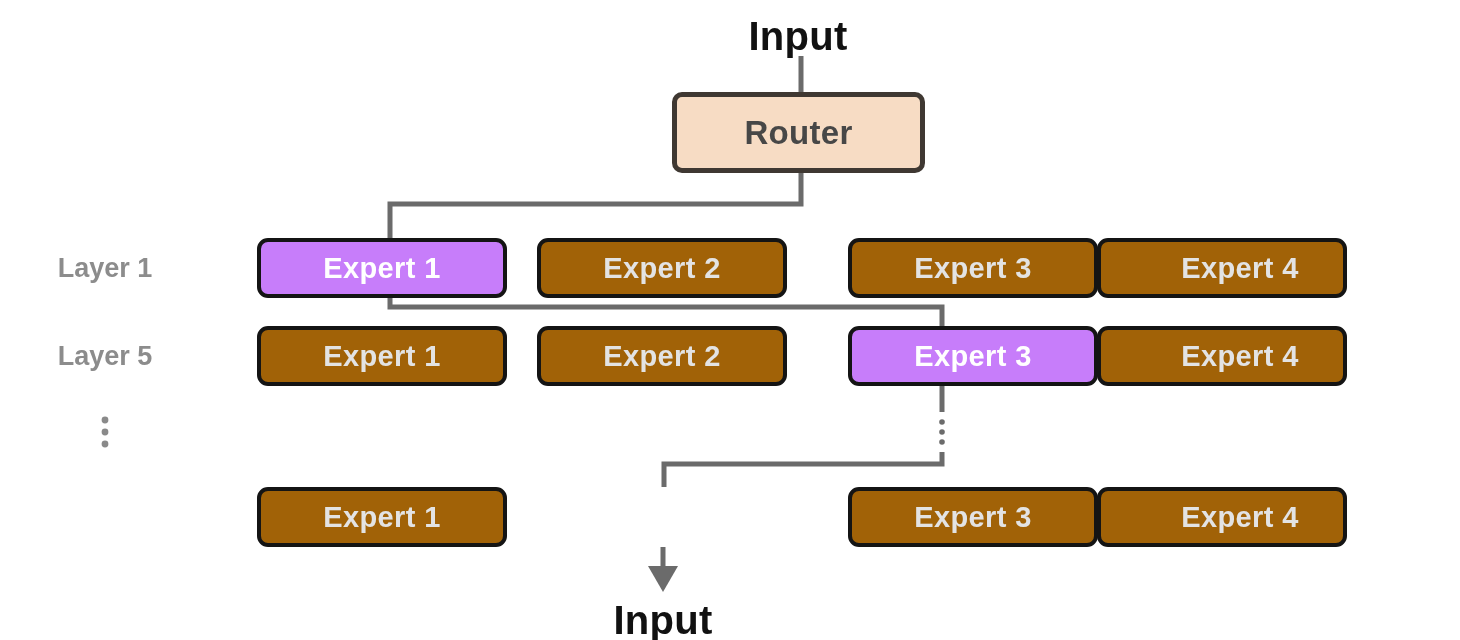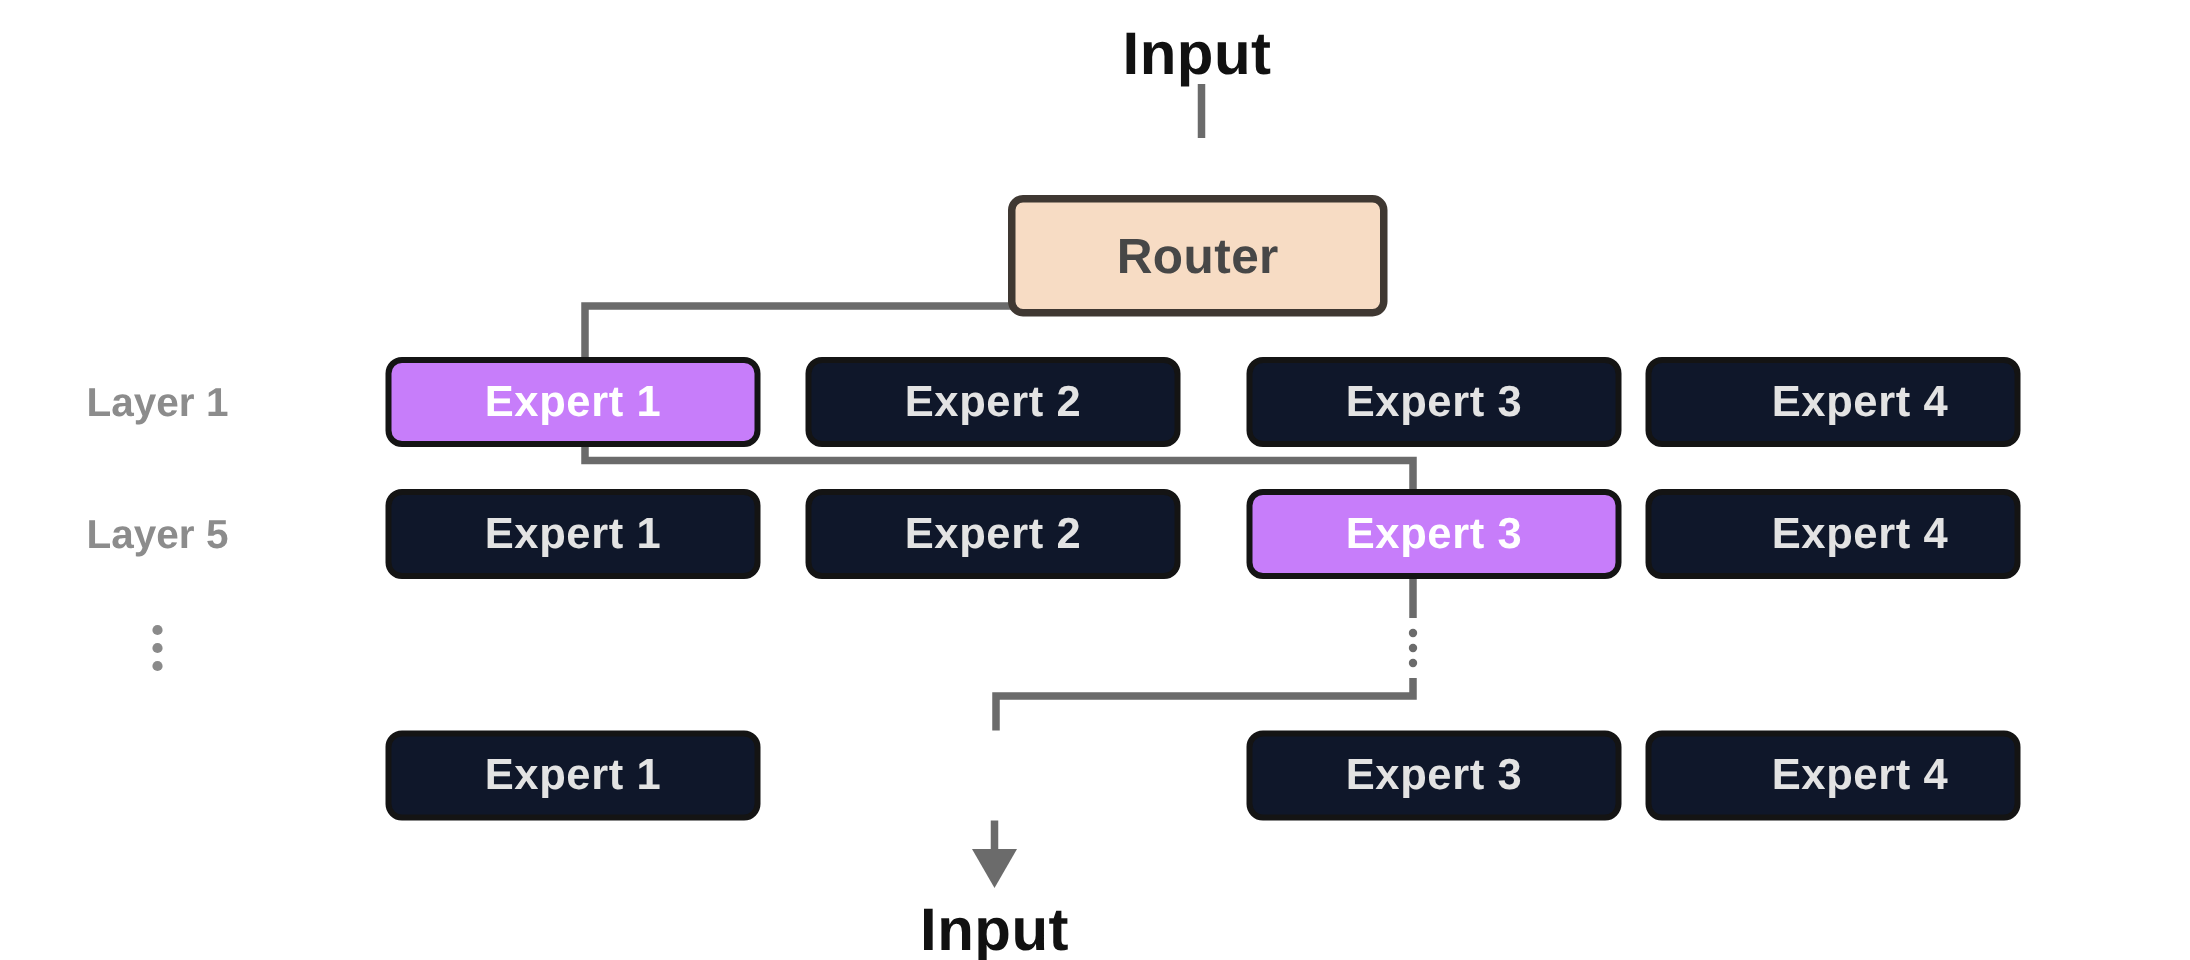"Router" .router { margin-top: 38px -> none }
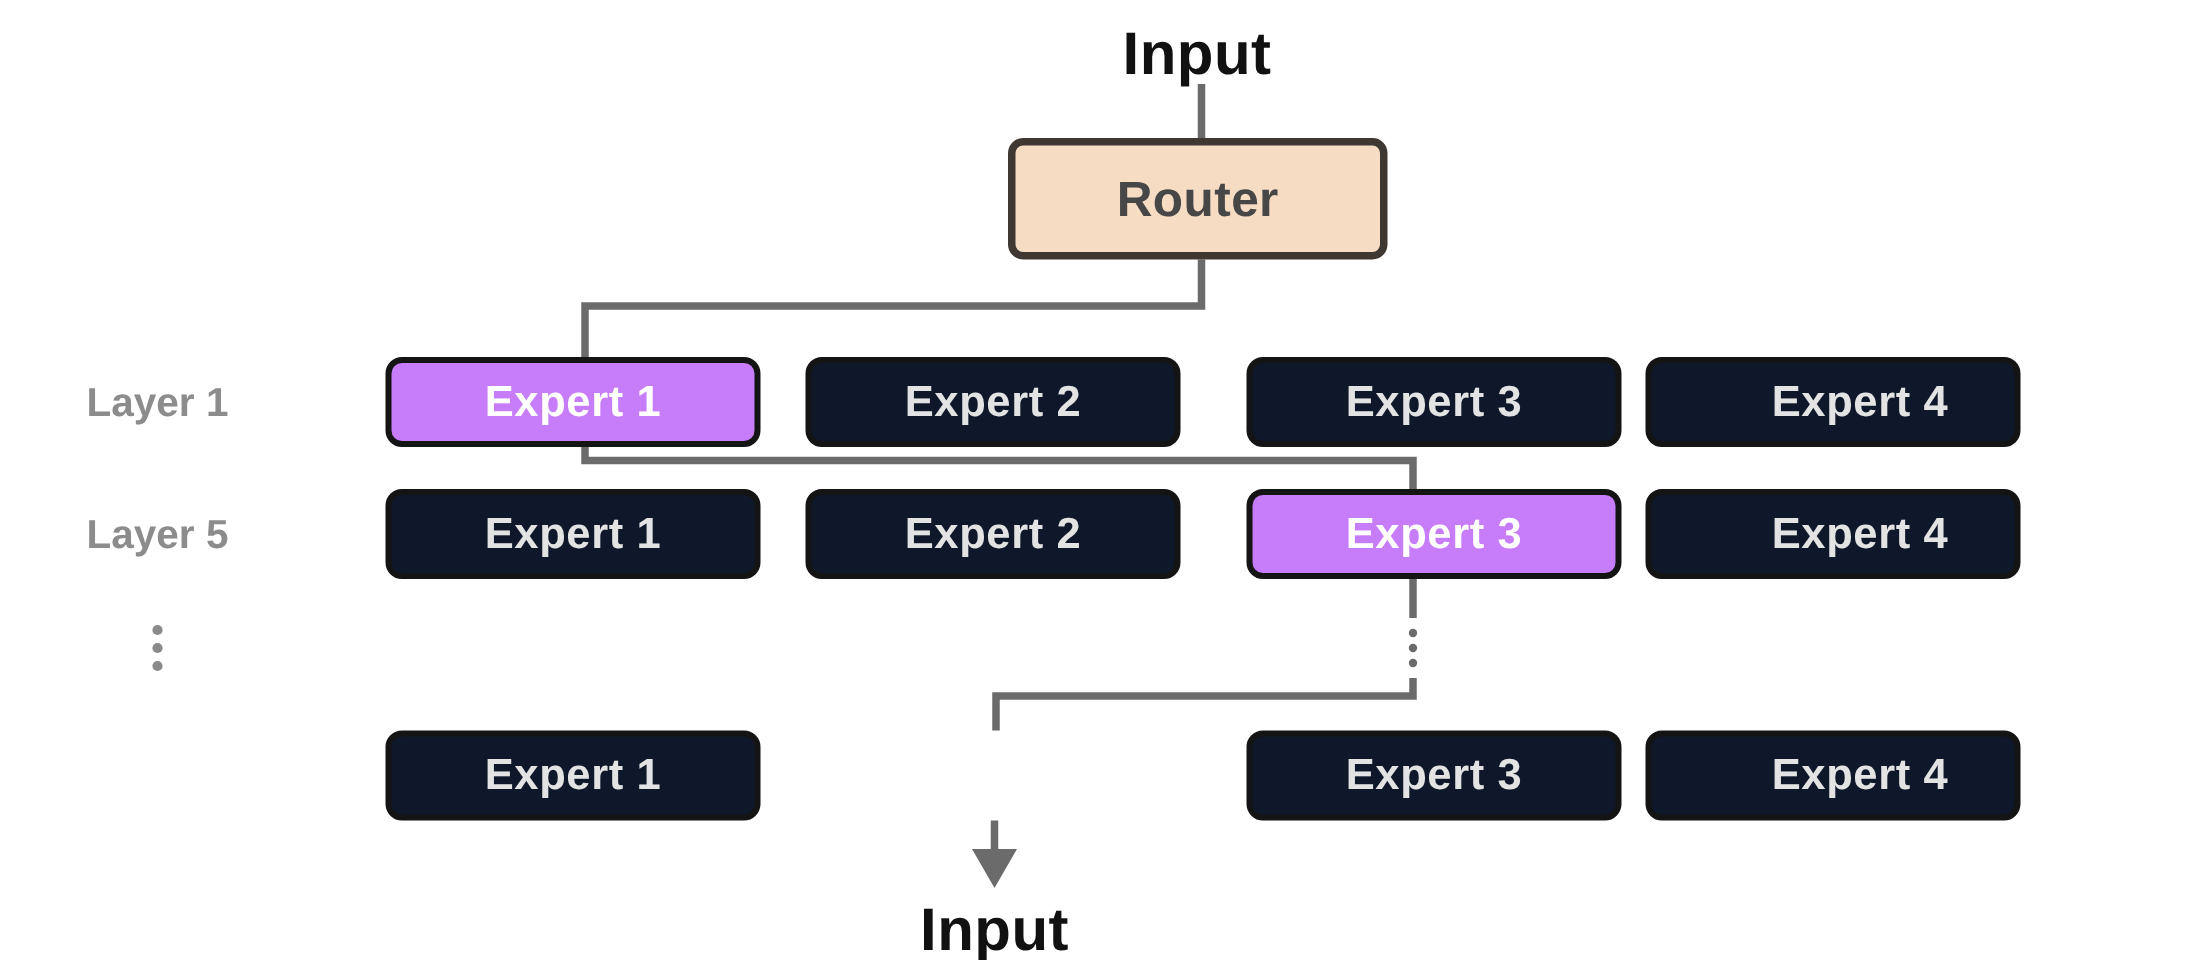"Expert 2" .expert { background: #0f172a -> #a16207 }
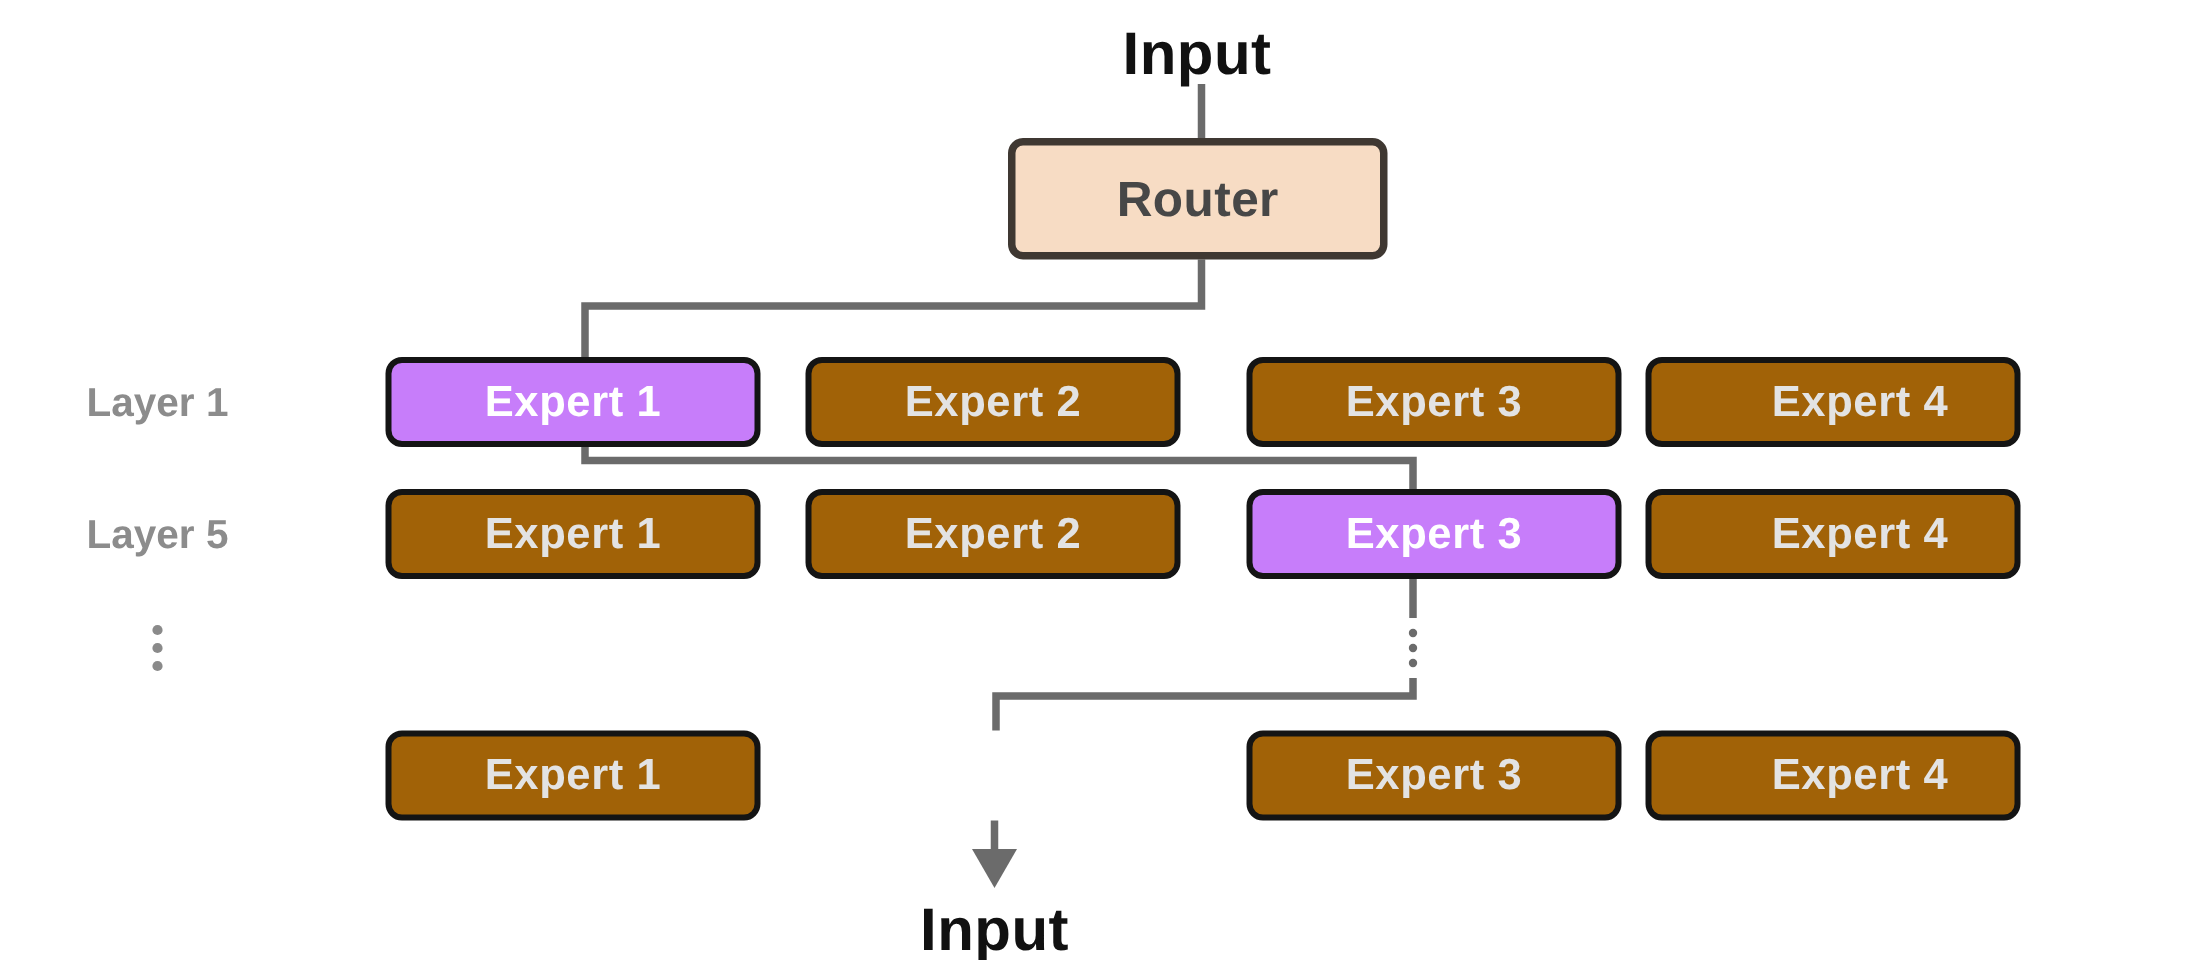"Expert 3" .col-2 { left: 831px -> 848px }
